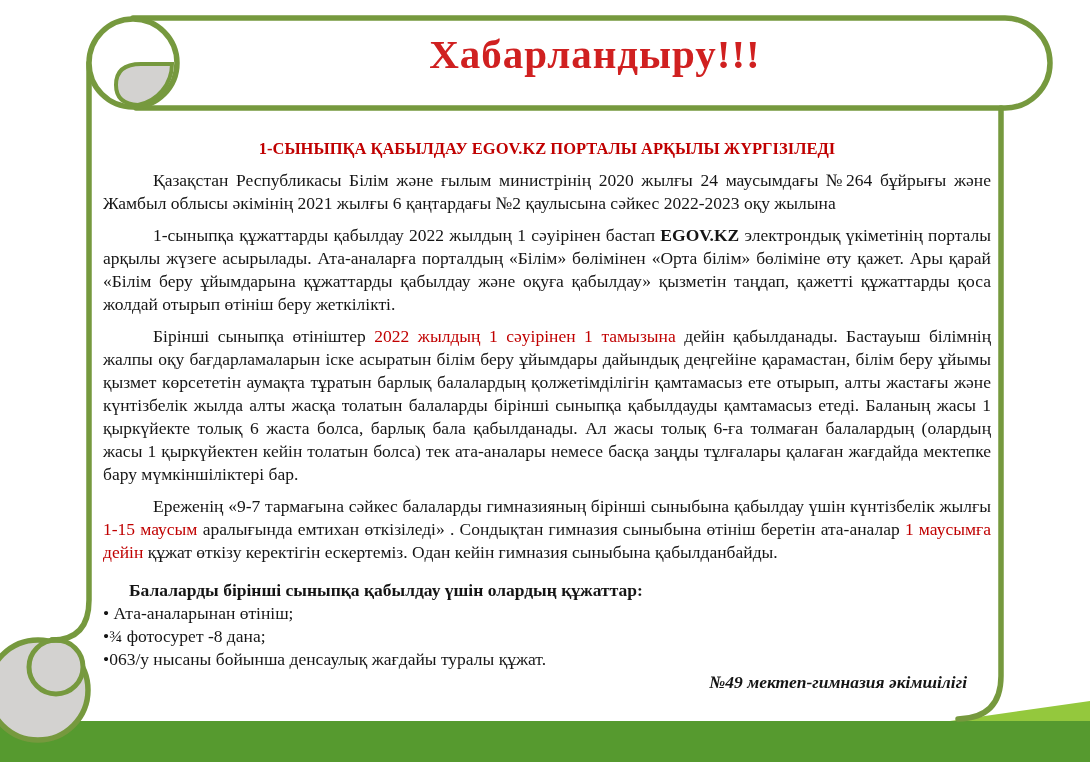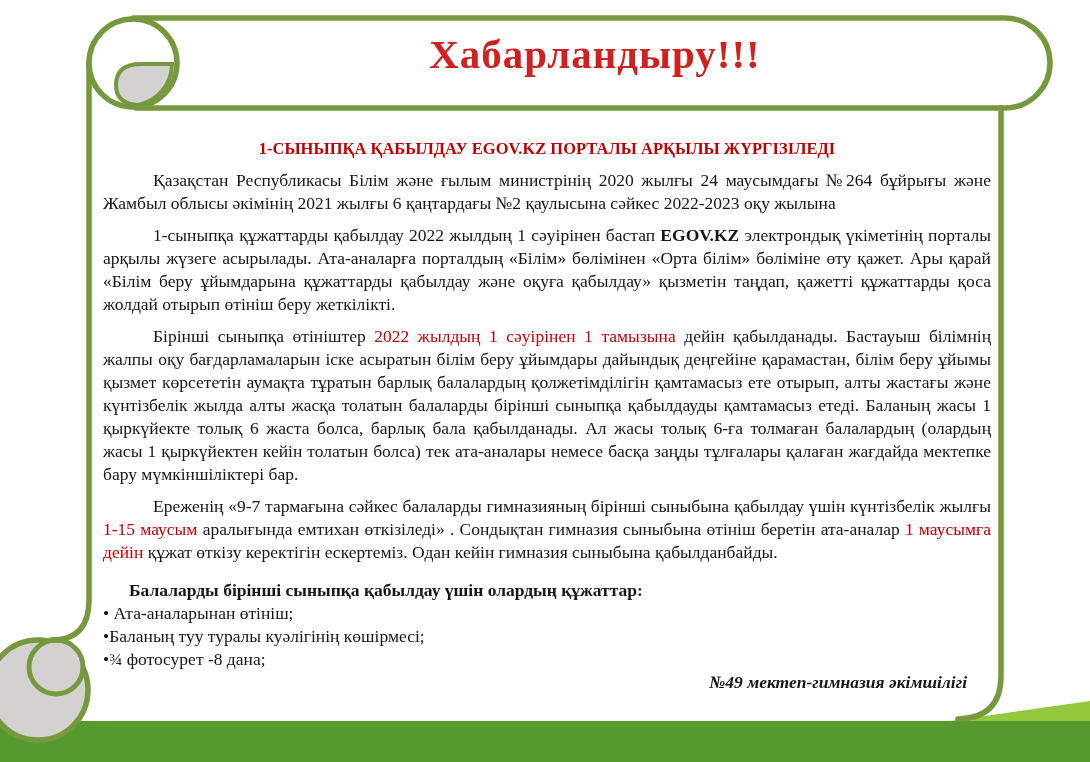"•Баланың туу туралы куәлігінің" div.doc-item { html: <div>•Баланың туу туралы куәлігінің көшірмесі;</div> -> none }
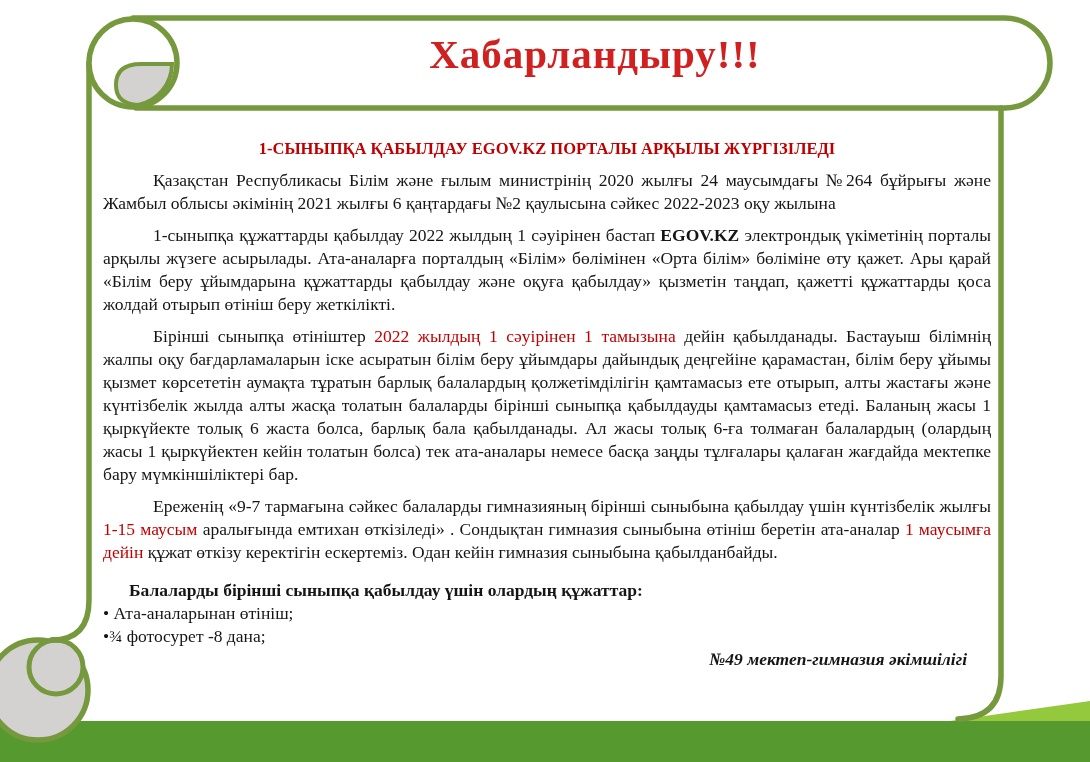"•063/у нысаны бойынша денсаулық жағдайы" div.doc-item { html: none -> <div>•063/у нысаны бойынша денсаулық жағдайы туралы құжат.</div> }
